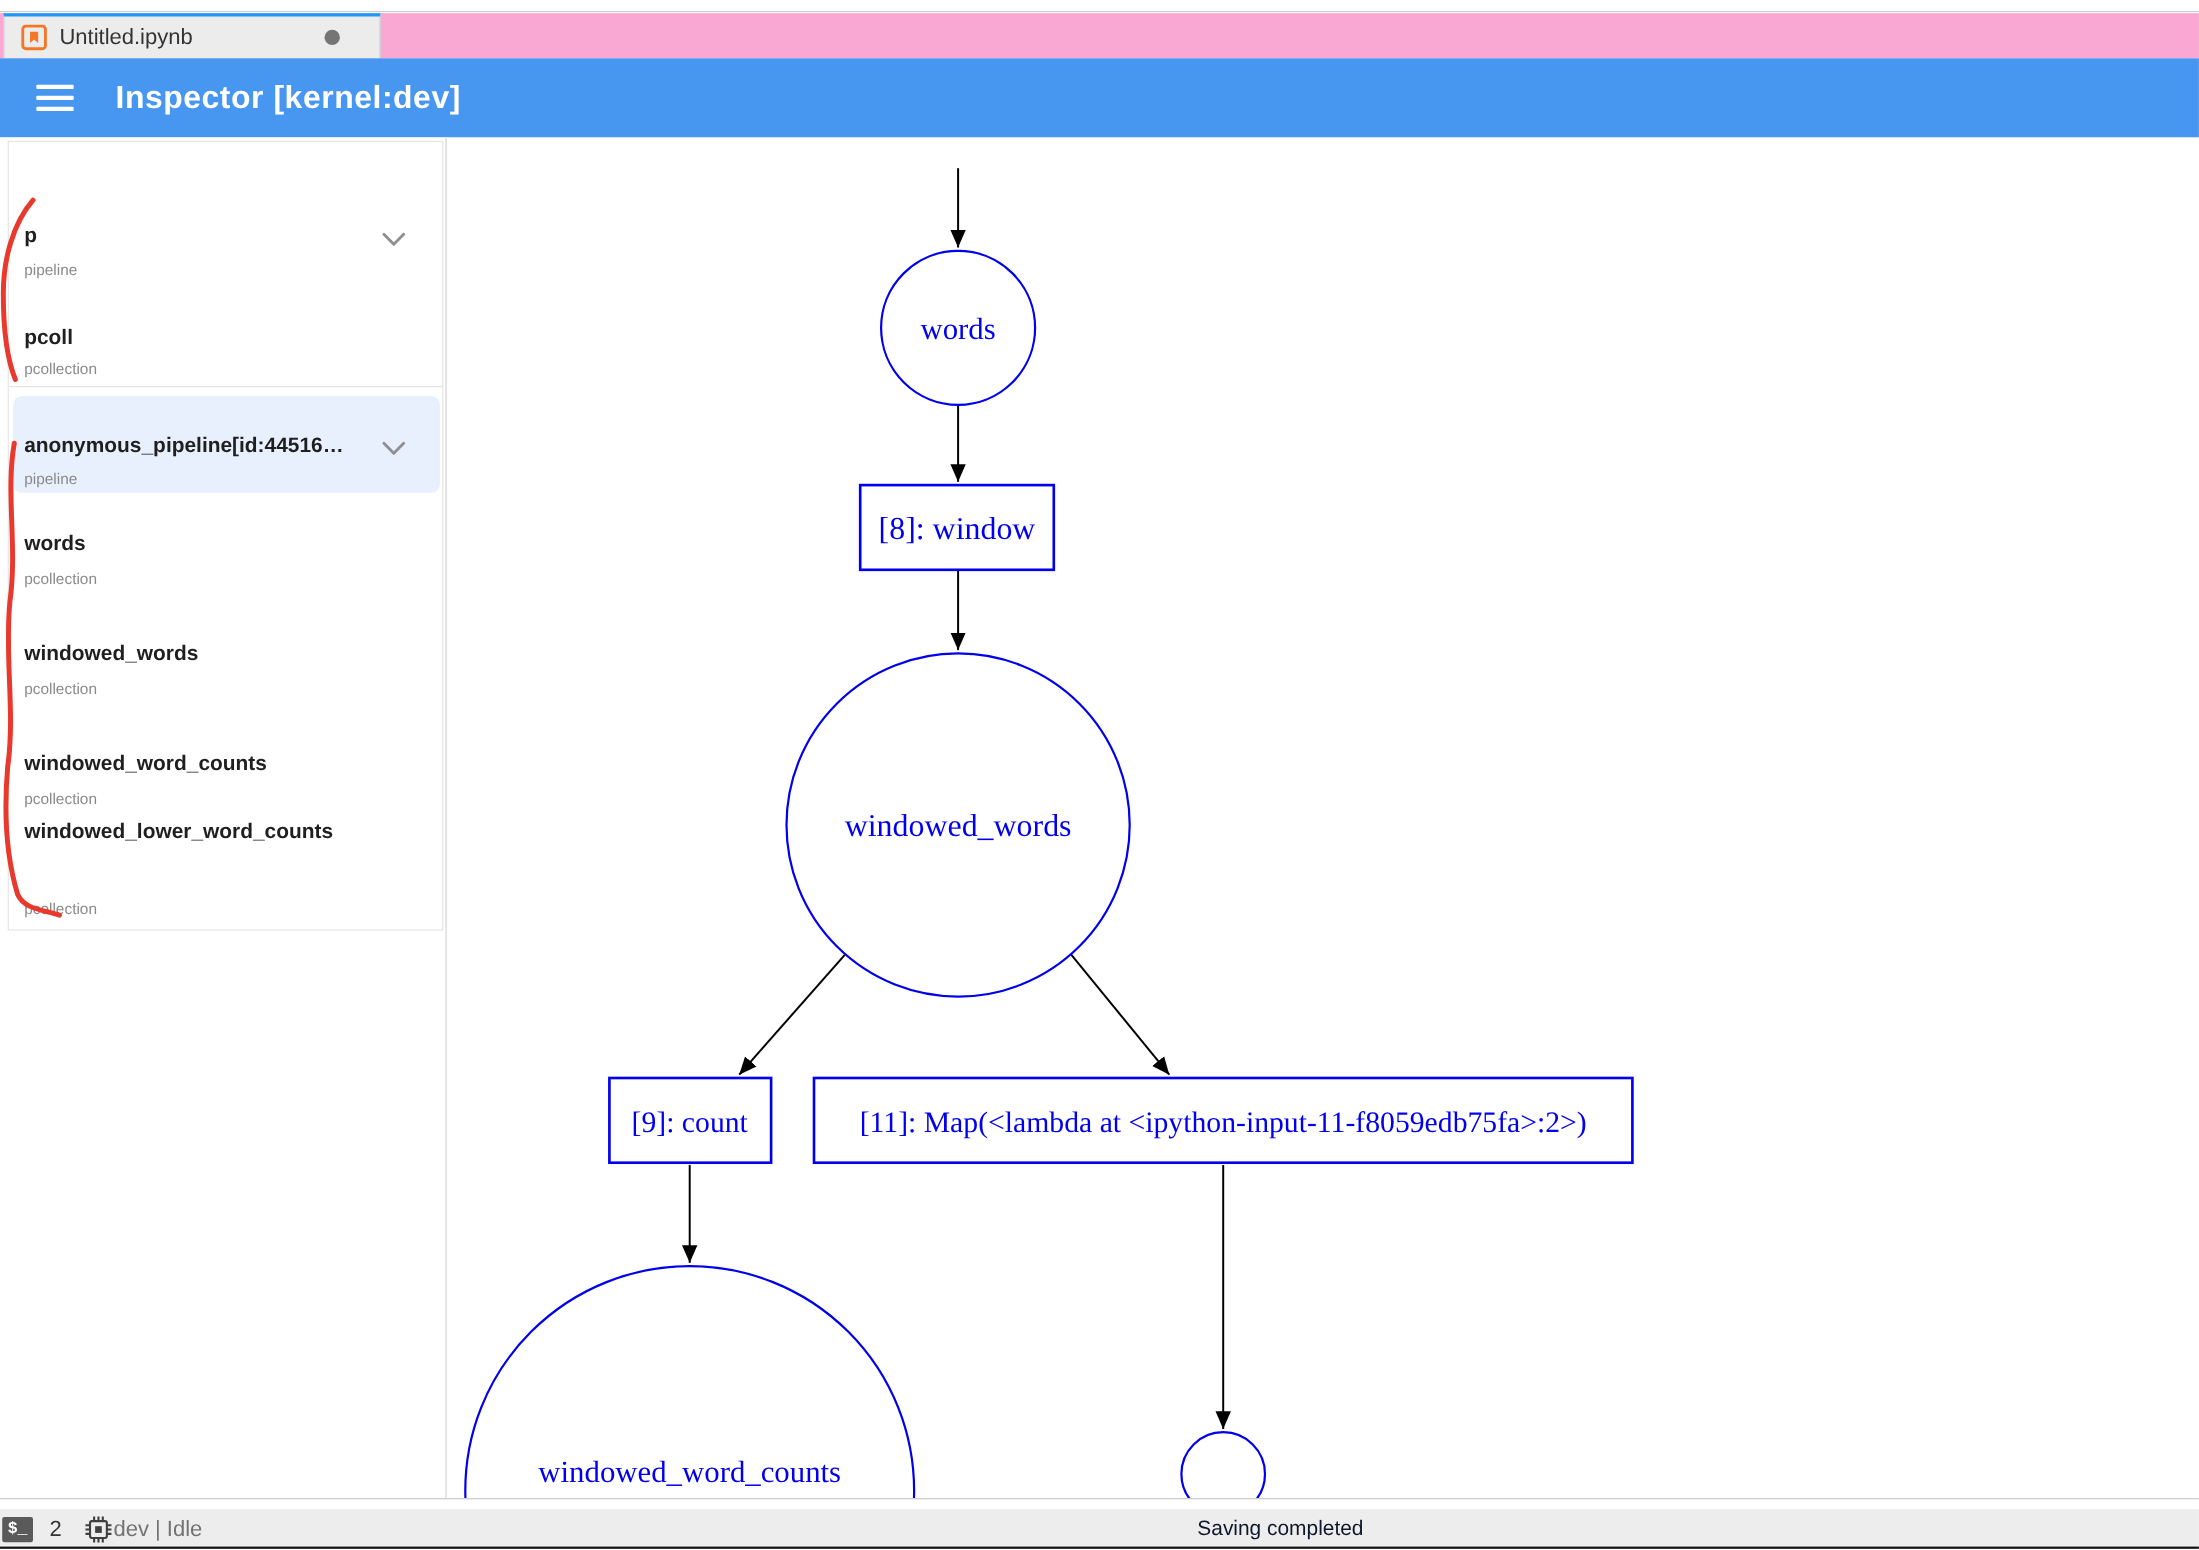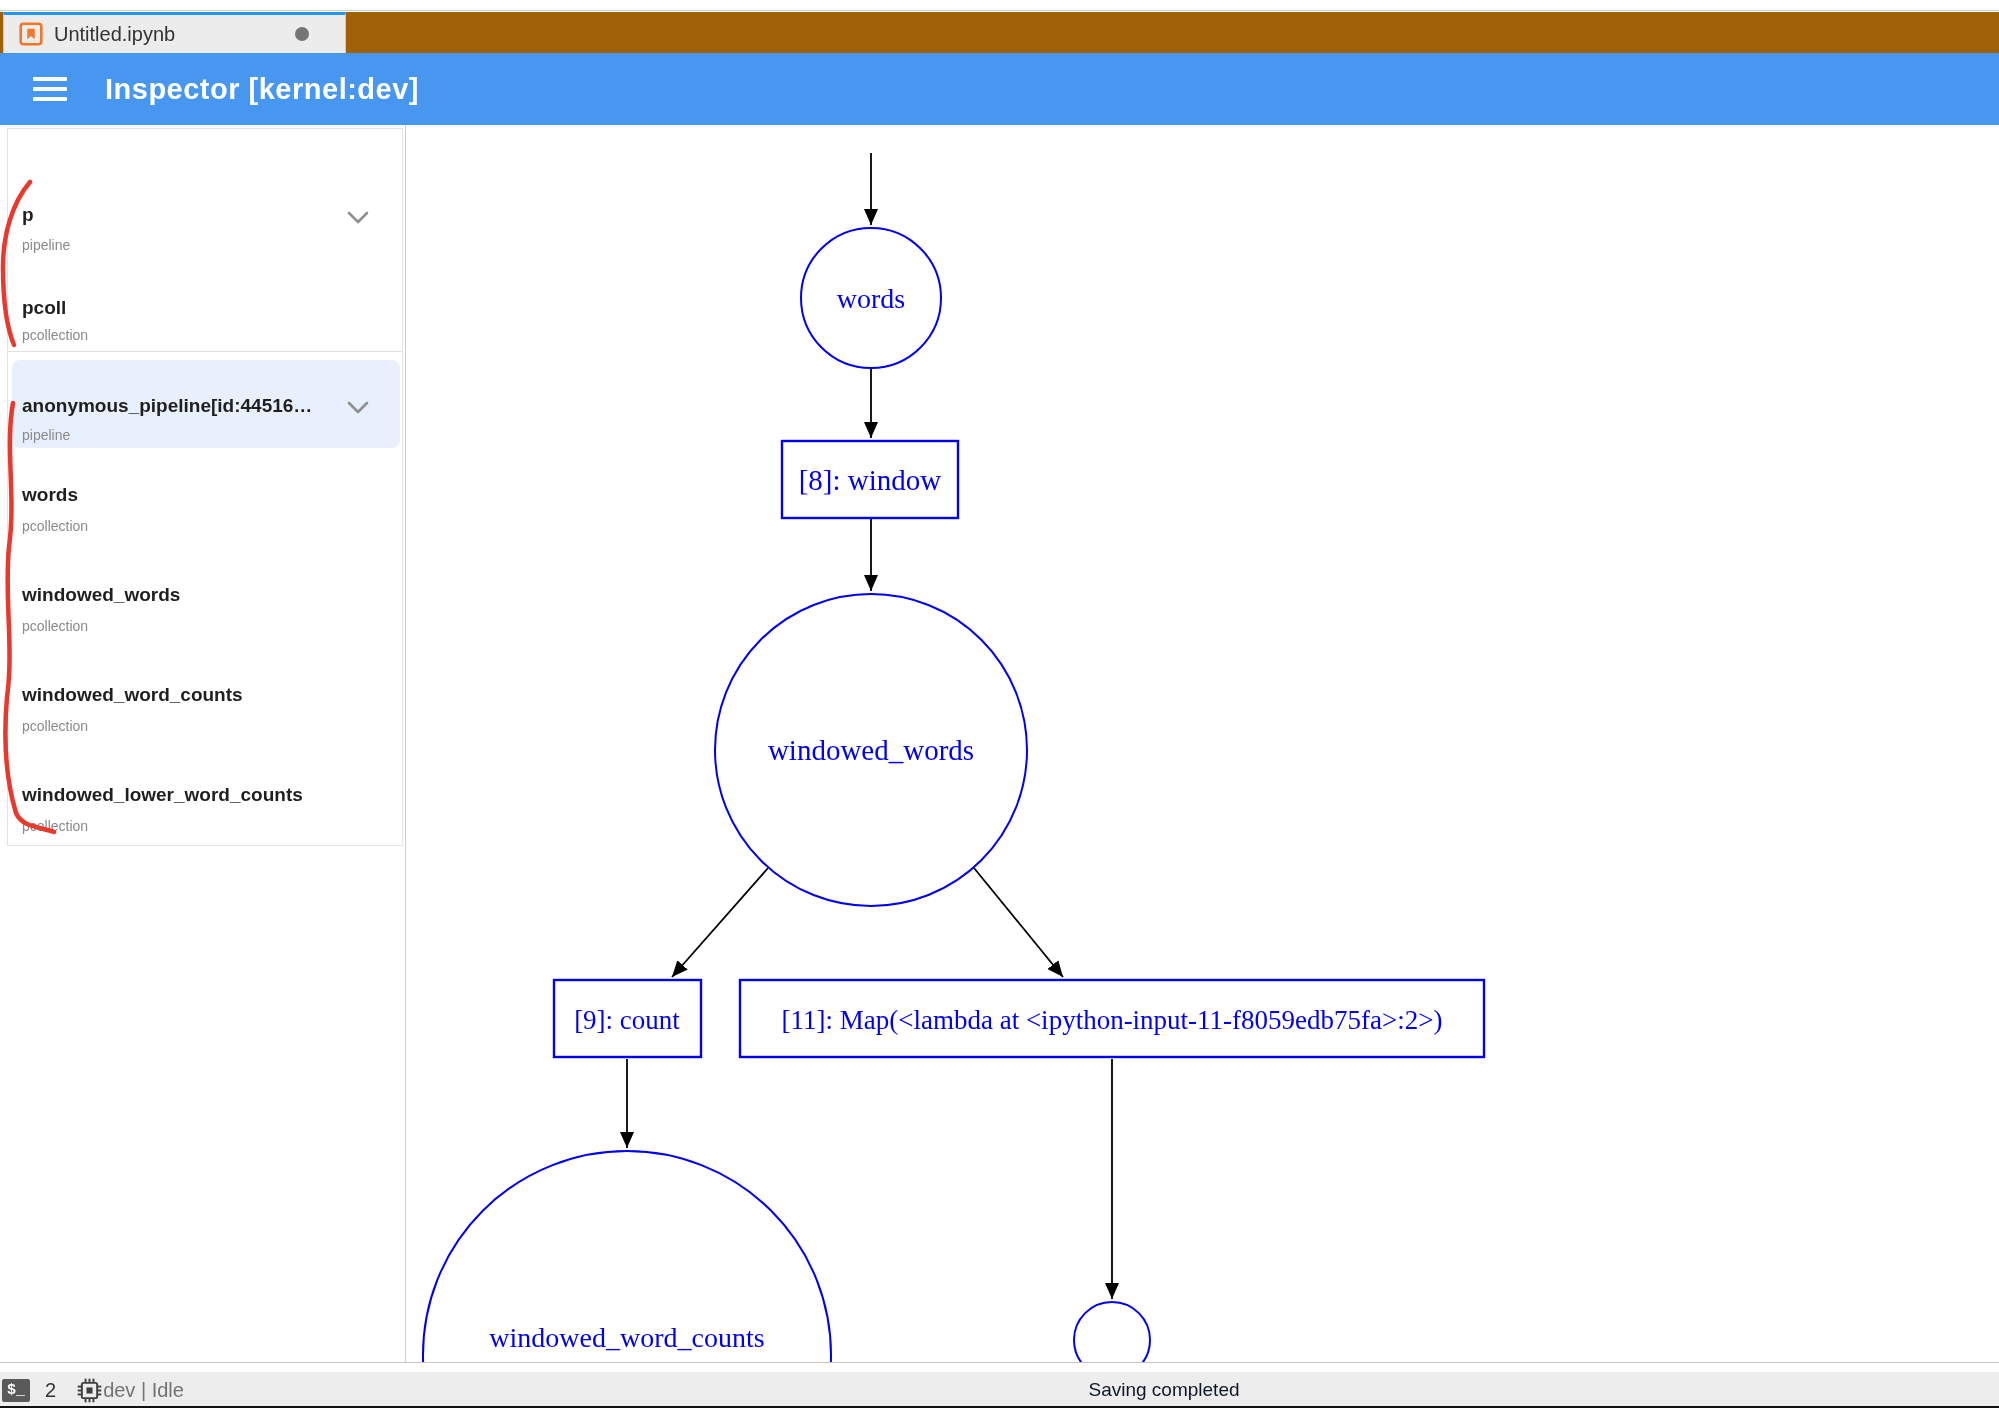"Untitled.ipynb" .tab-bar { background: #a16207 -> #f9a8d4 }
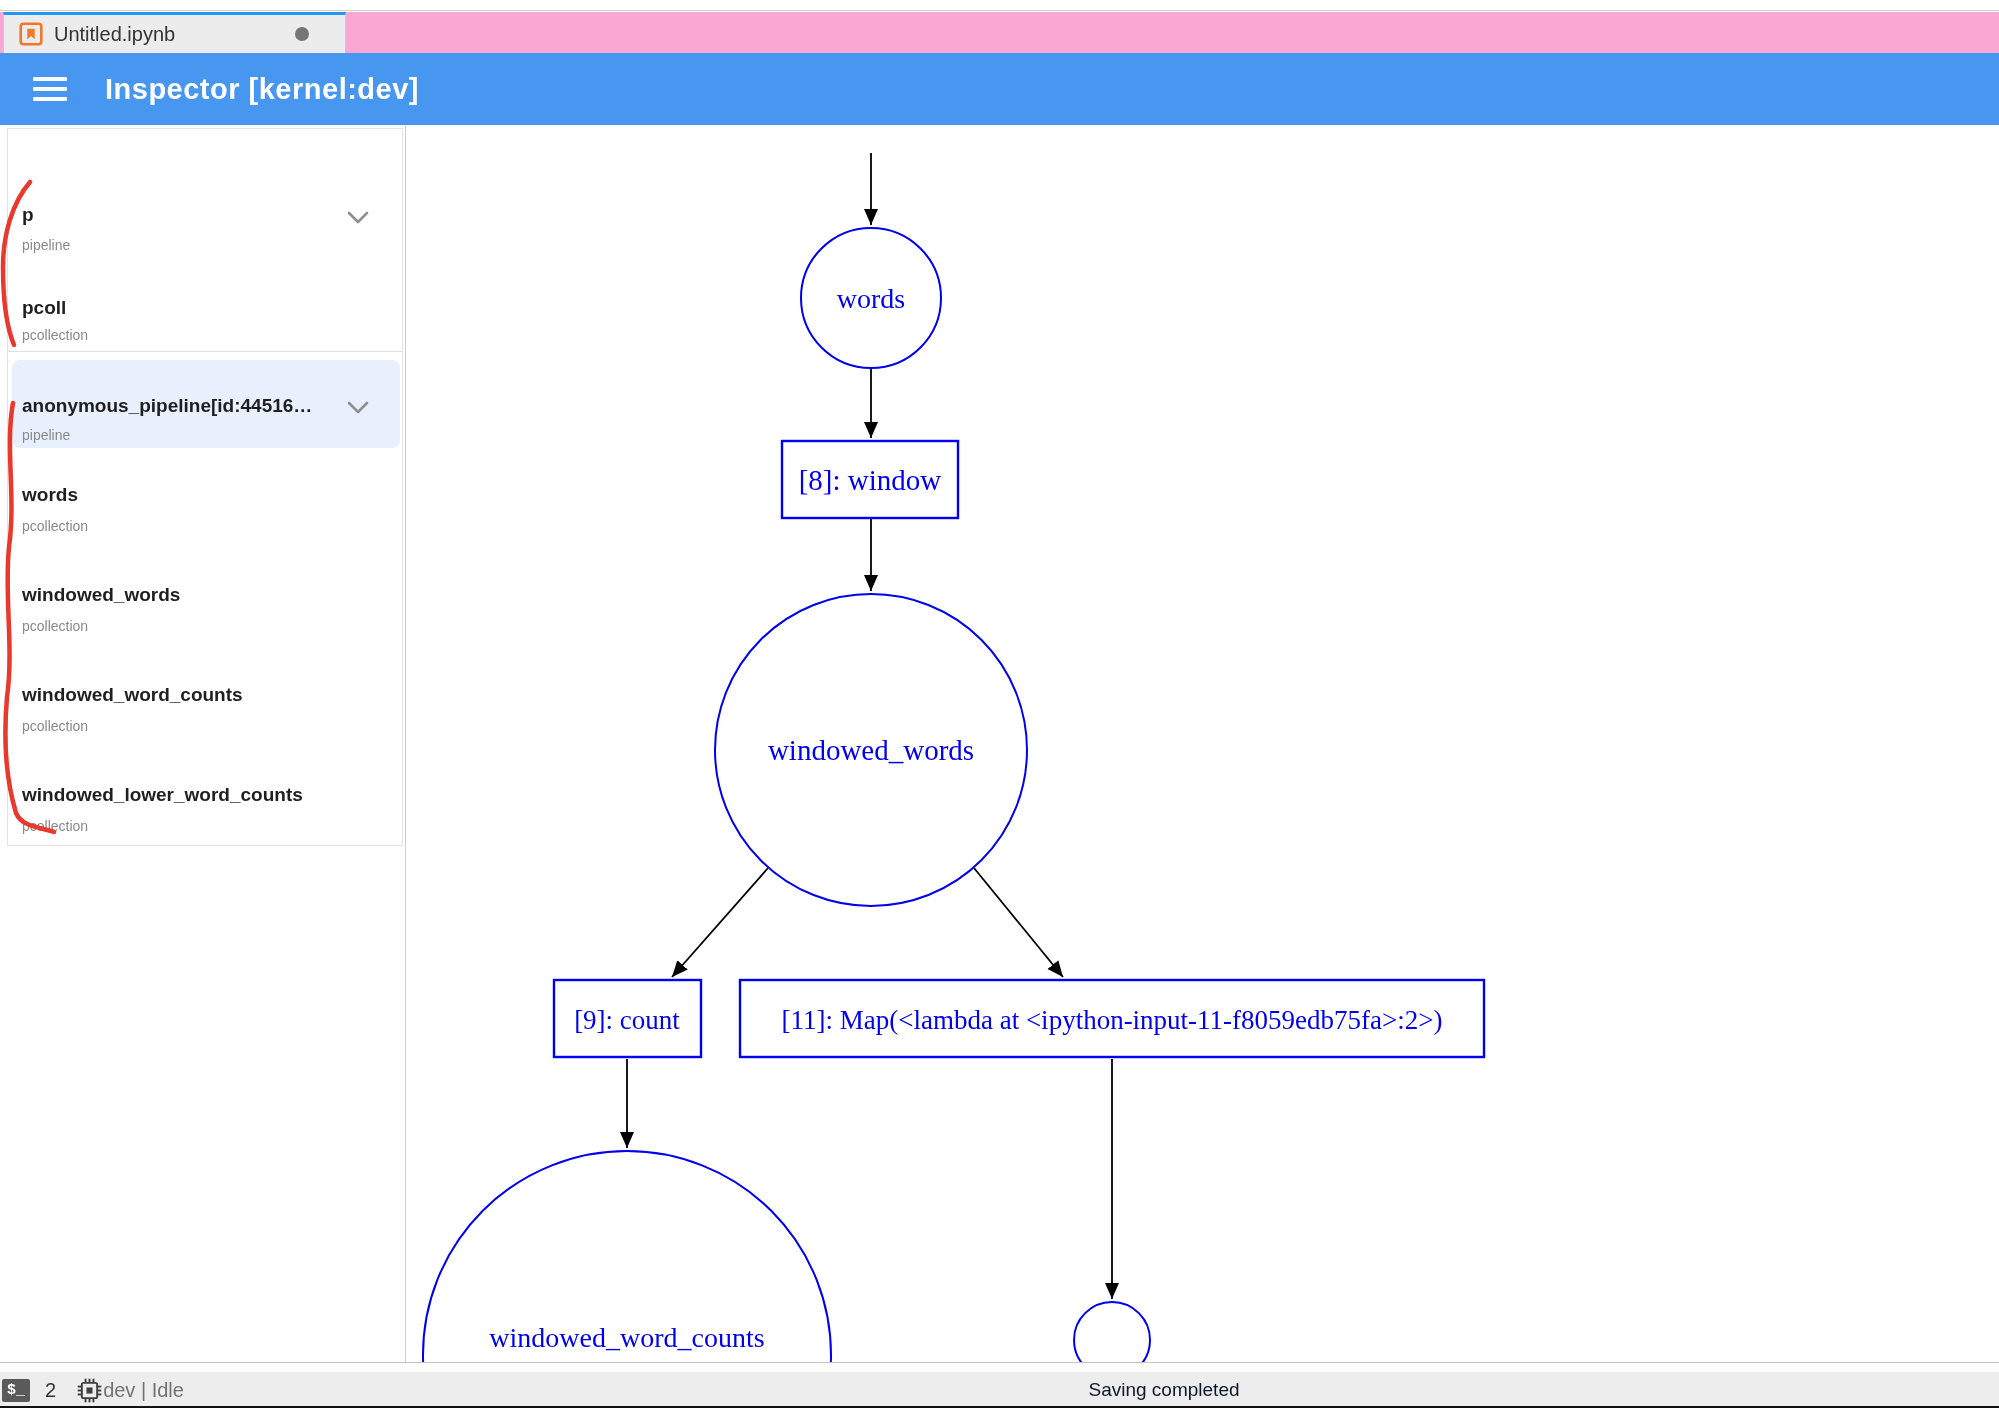"windowed_lower_word_counts" div.sb-name { top: 654px -> 616px }
